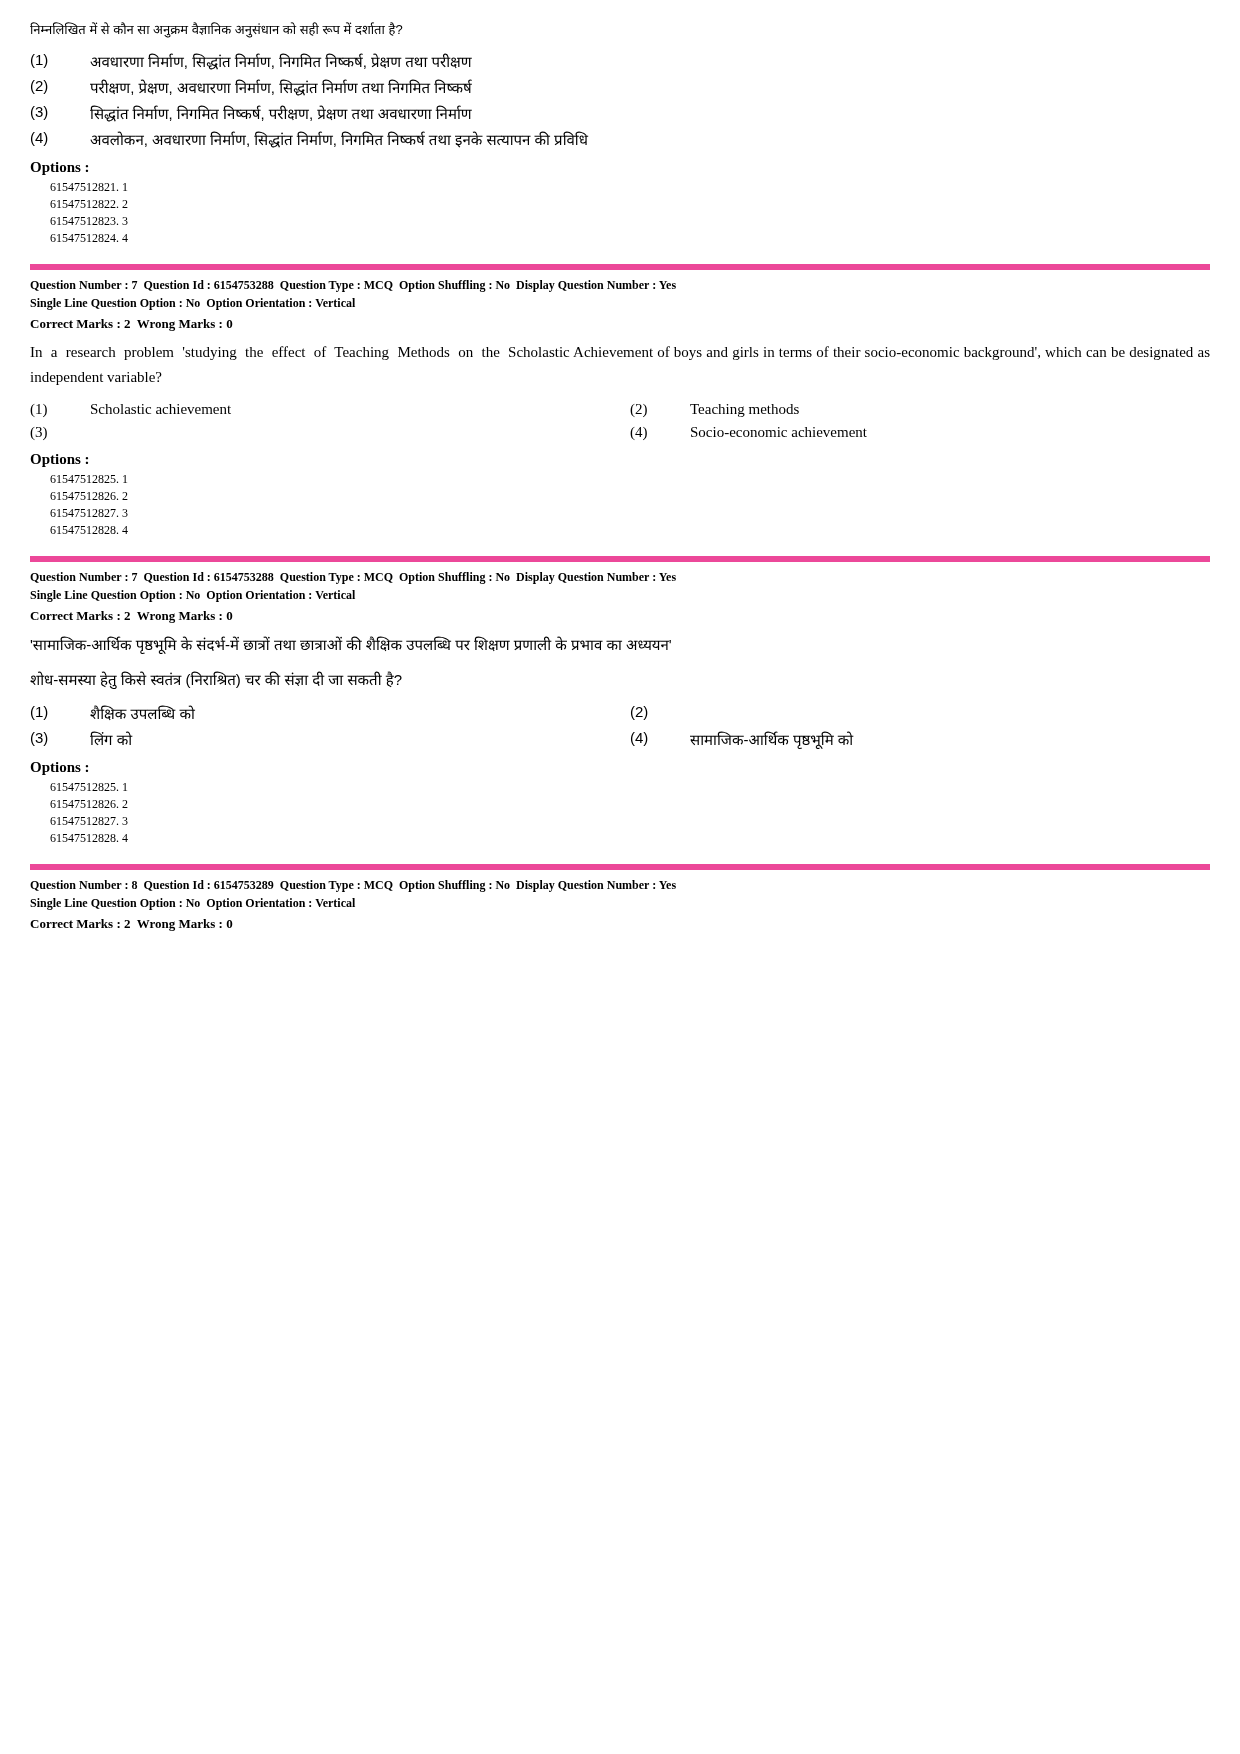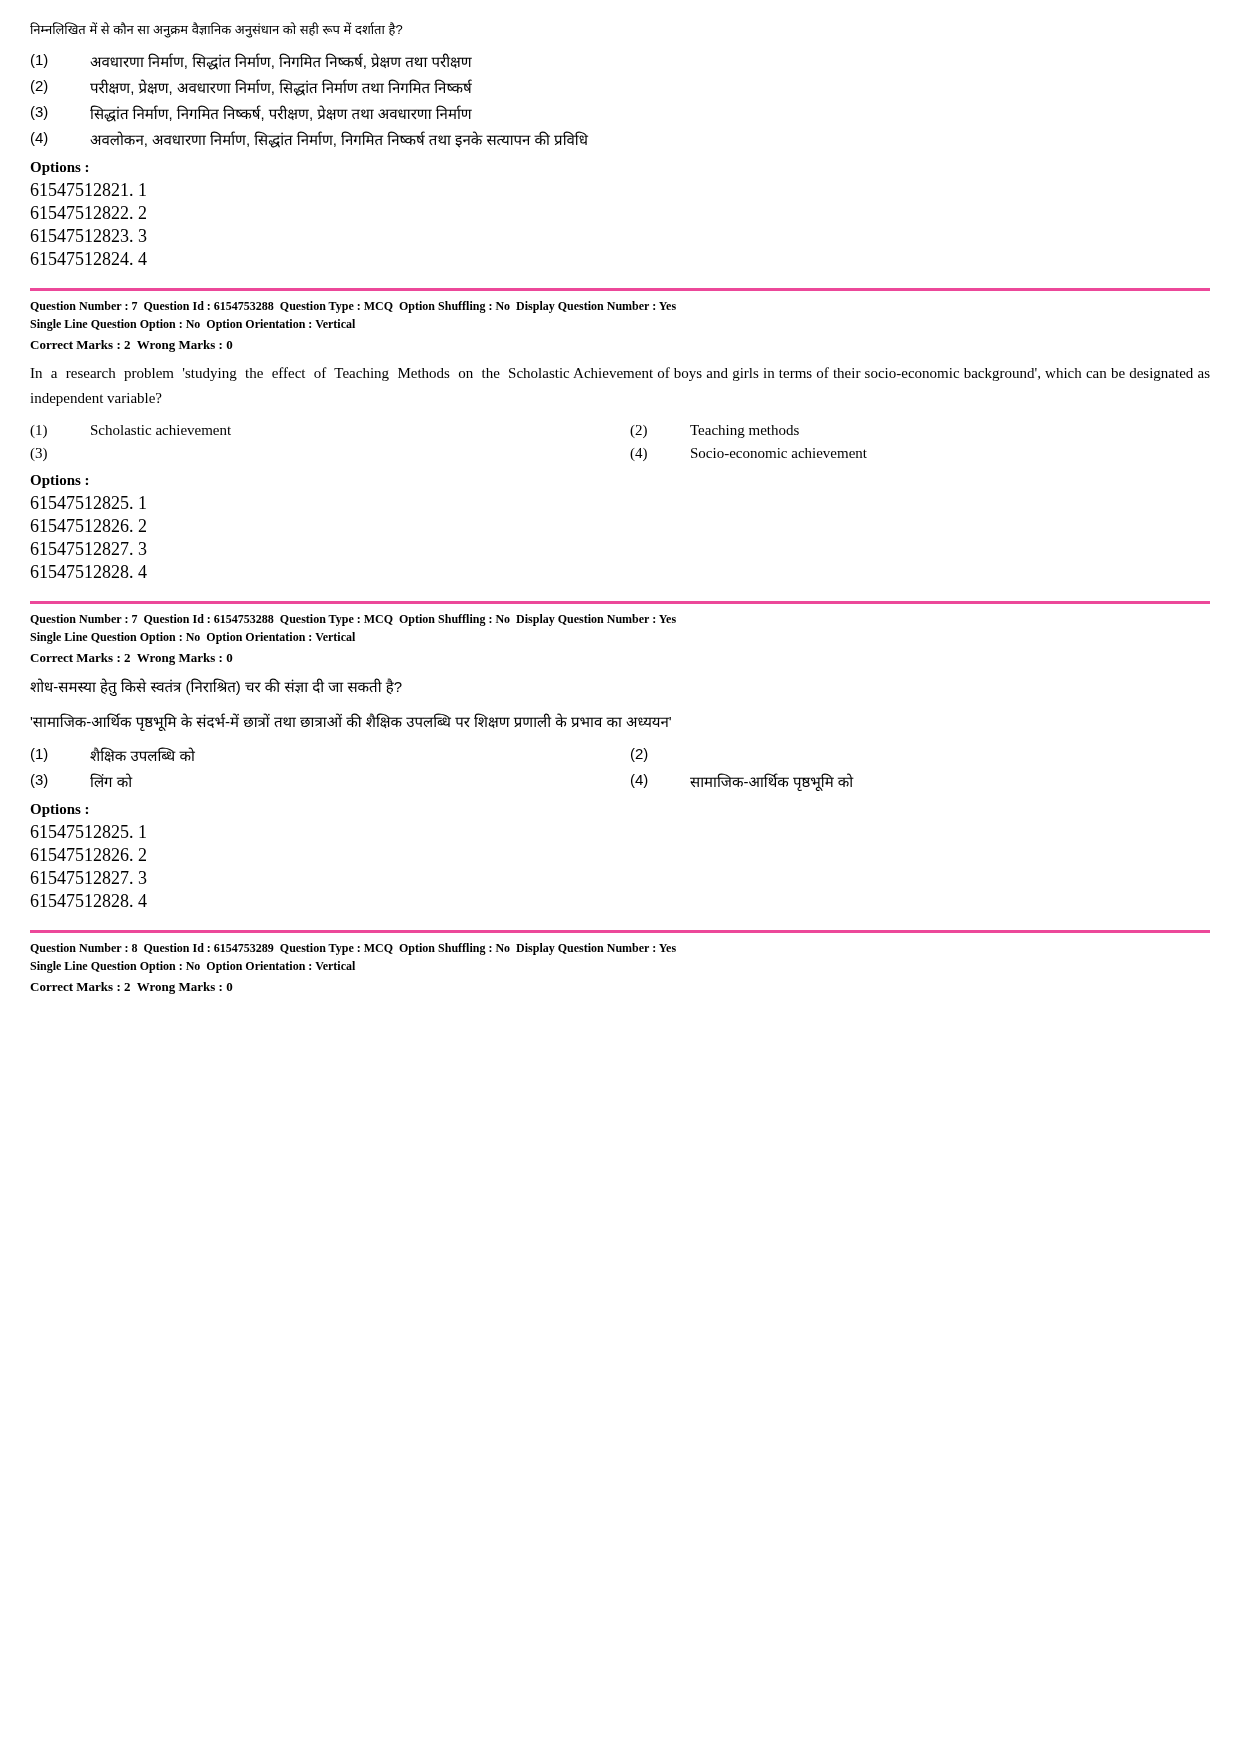"61547512821. 1" .option-code-row { font-size: 18px -> 12px; margin-left: none -> 20px }
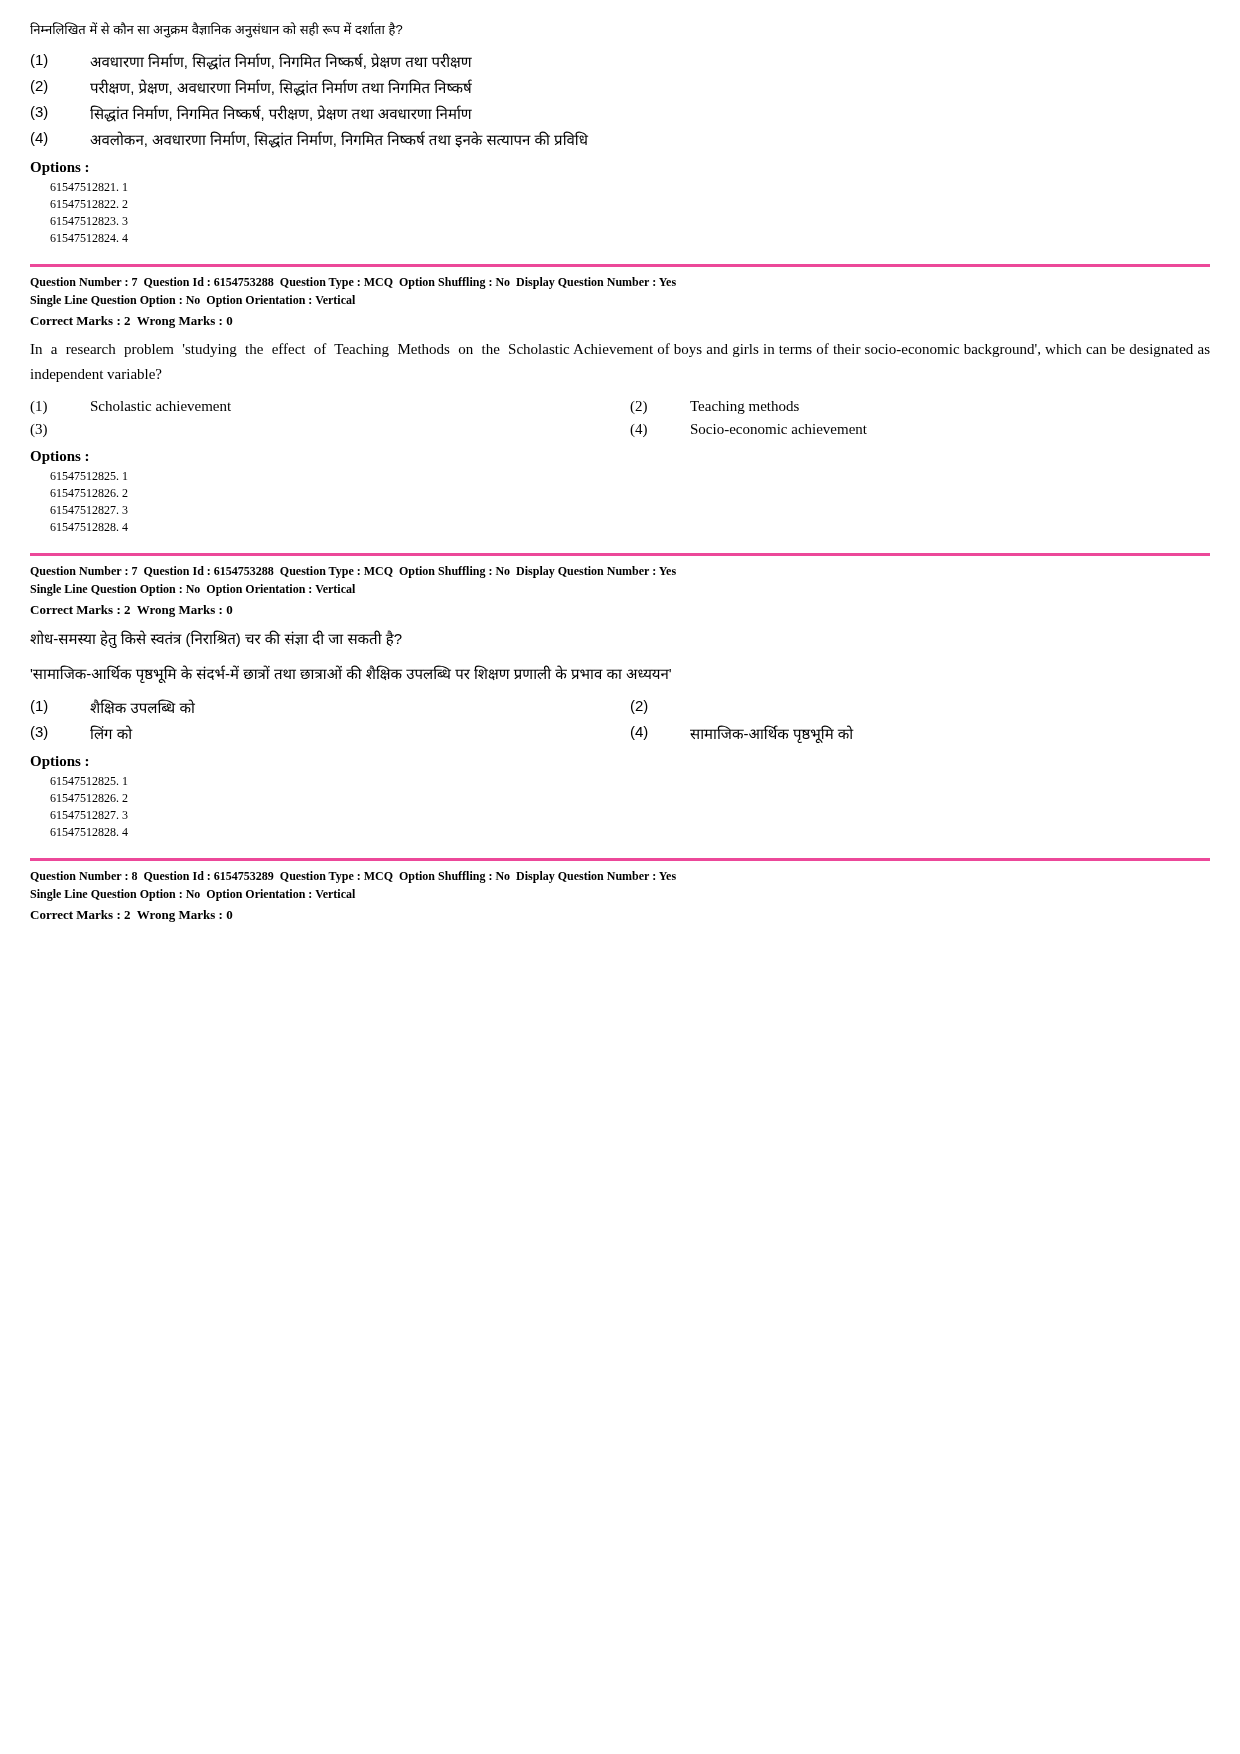"Question Number : 7 Question" .question-meta { border-top: 3px solid #ec4899 -> 6px solid #ec4899 }
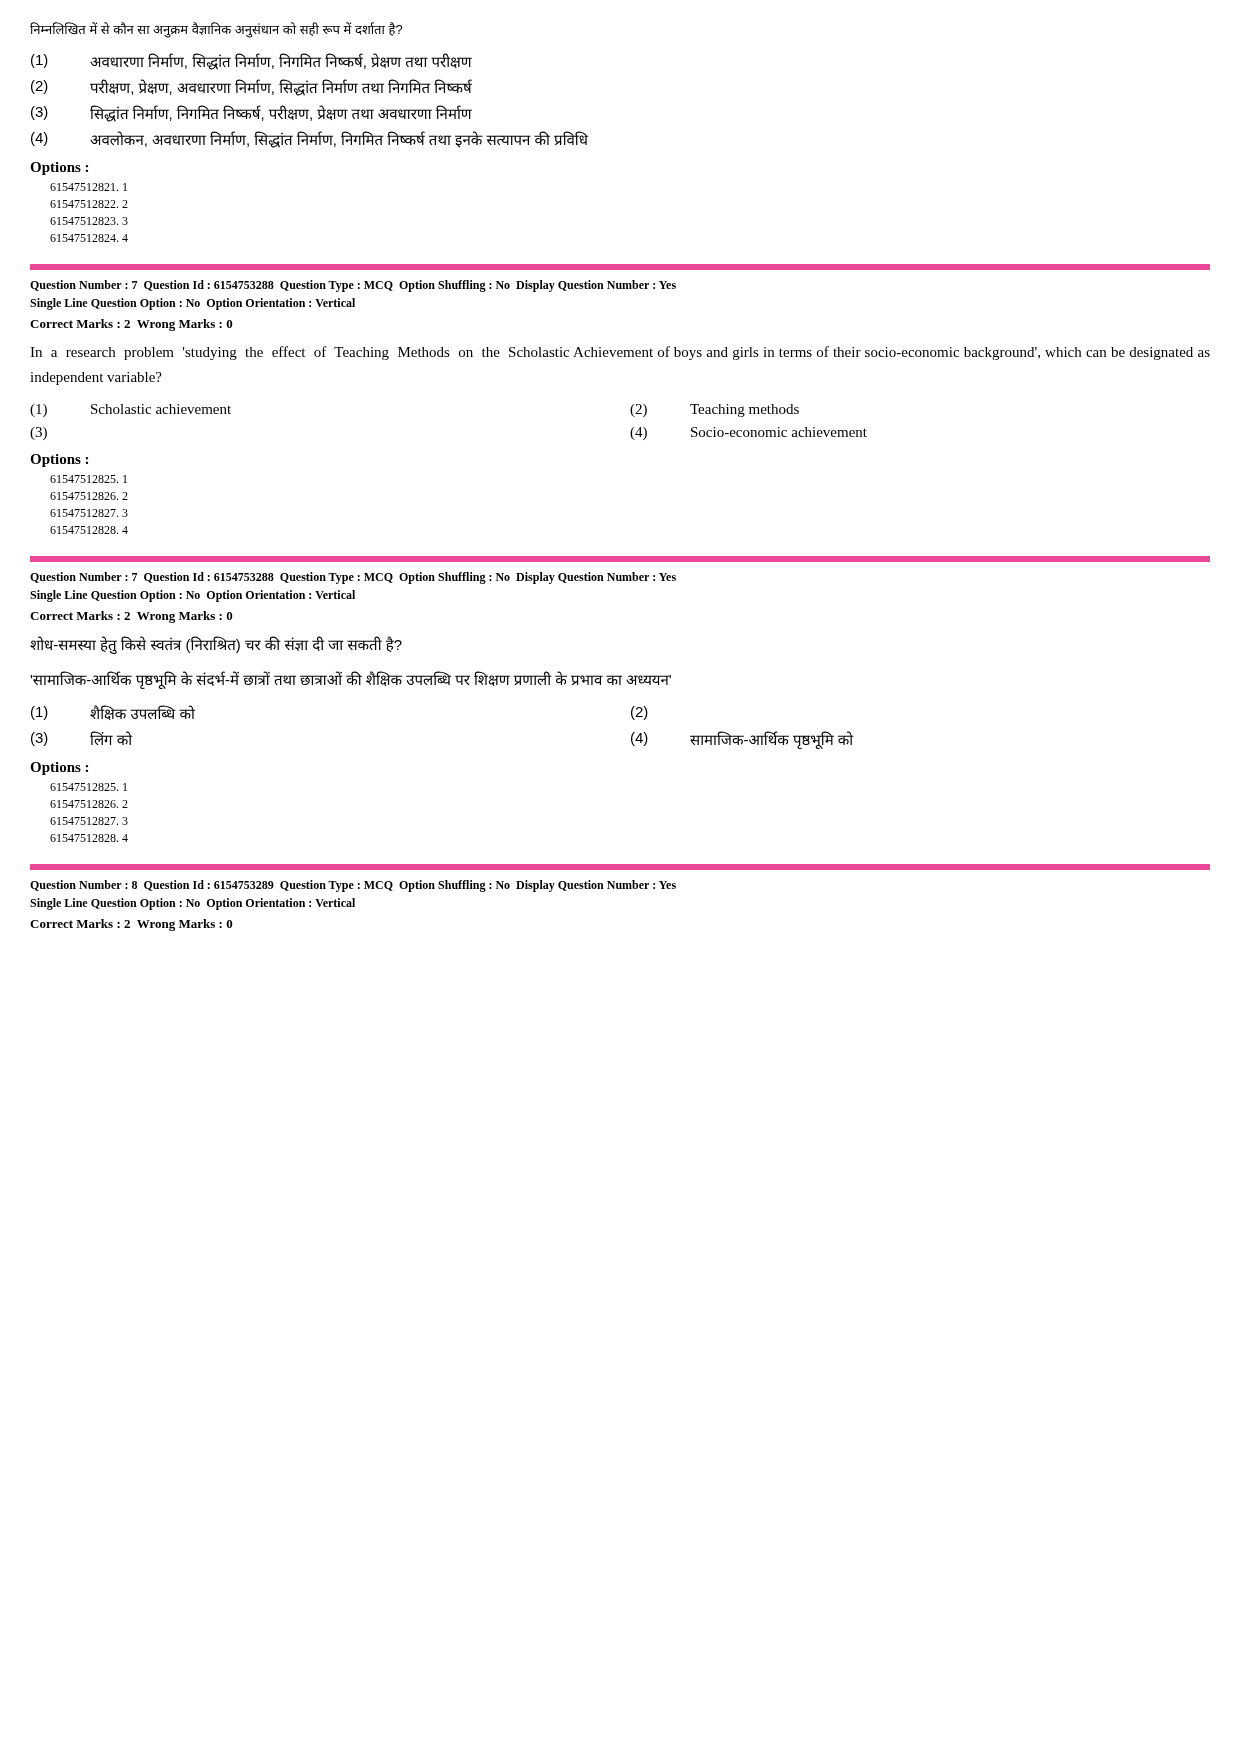"शोध-समस्या हेतु किसे स्वतंत्र" div.paragraph-question { order: before "'सामाजिक-आर्थिक पृष्ठभूमि के संदर्भ-में" -> after "'सामाजिक-आर्थिक पृष्ठभूमि के संदर्भ-में" }
